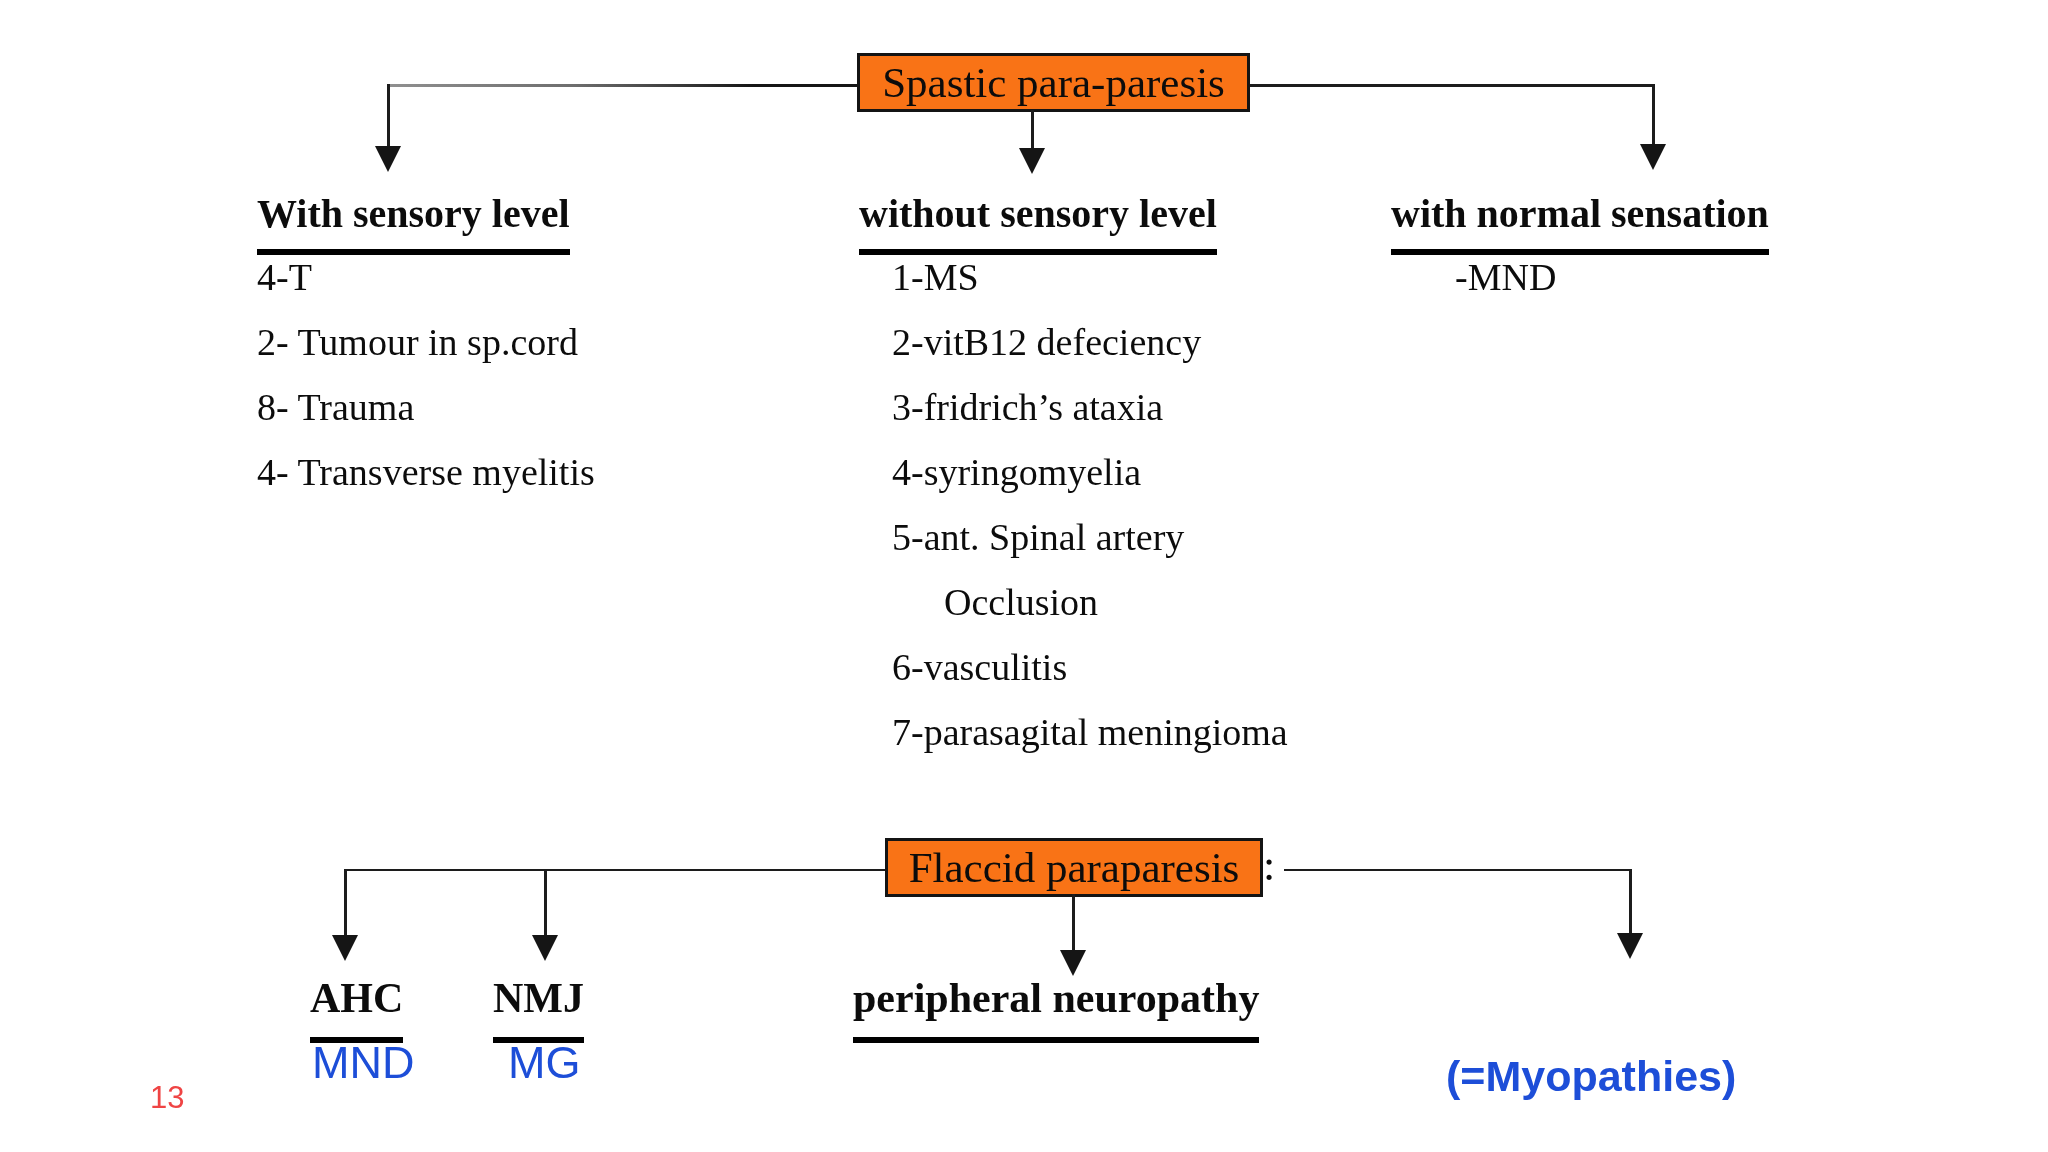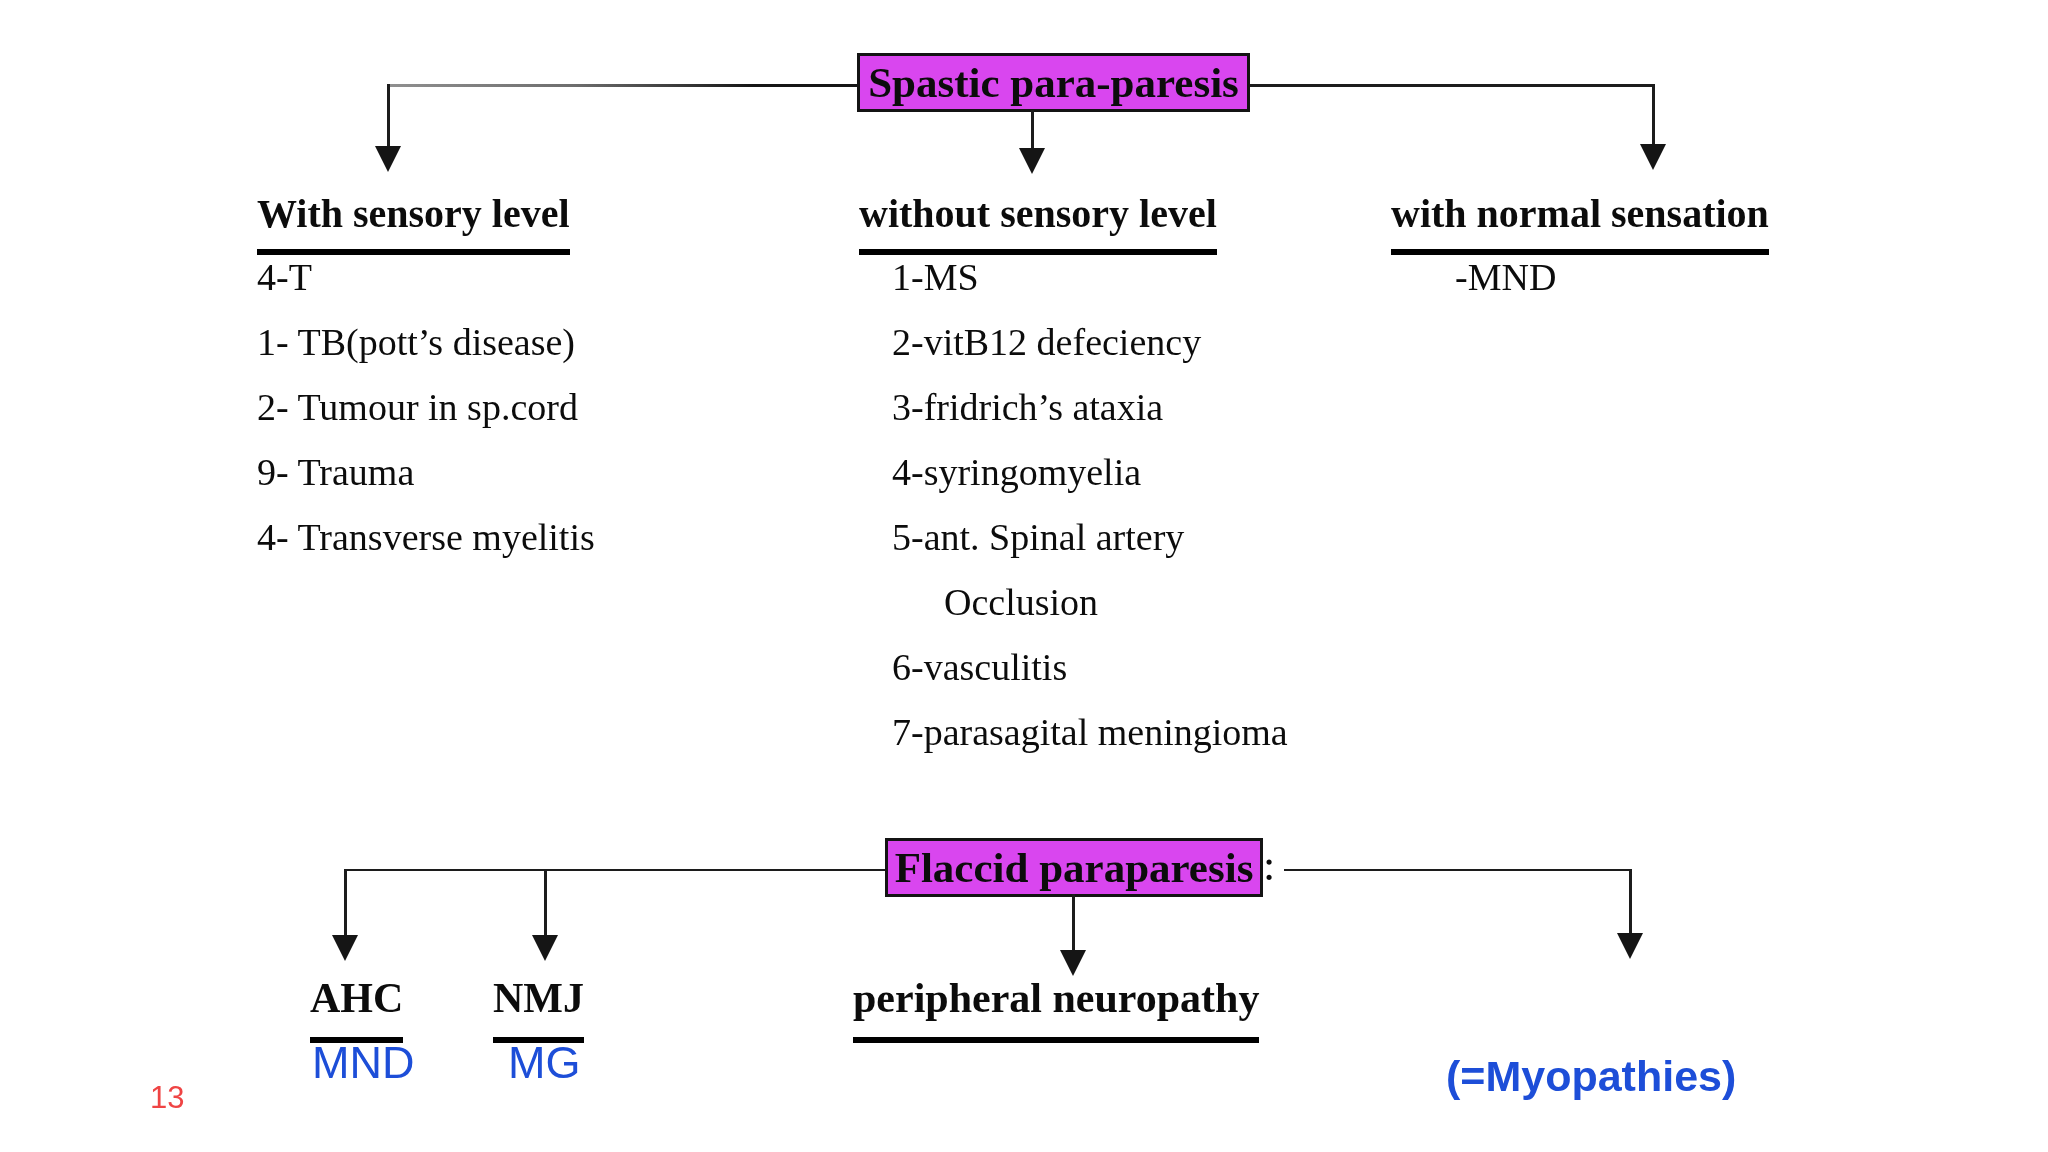"Spastic para-paresis" .nodebox { background: #d946ef -> #f97316; font-weight: bold -> none }
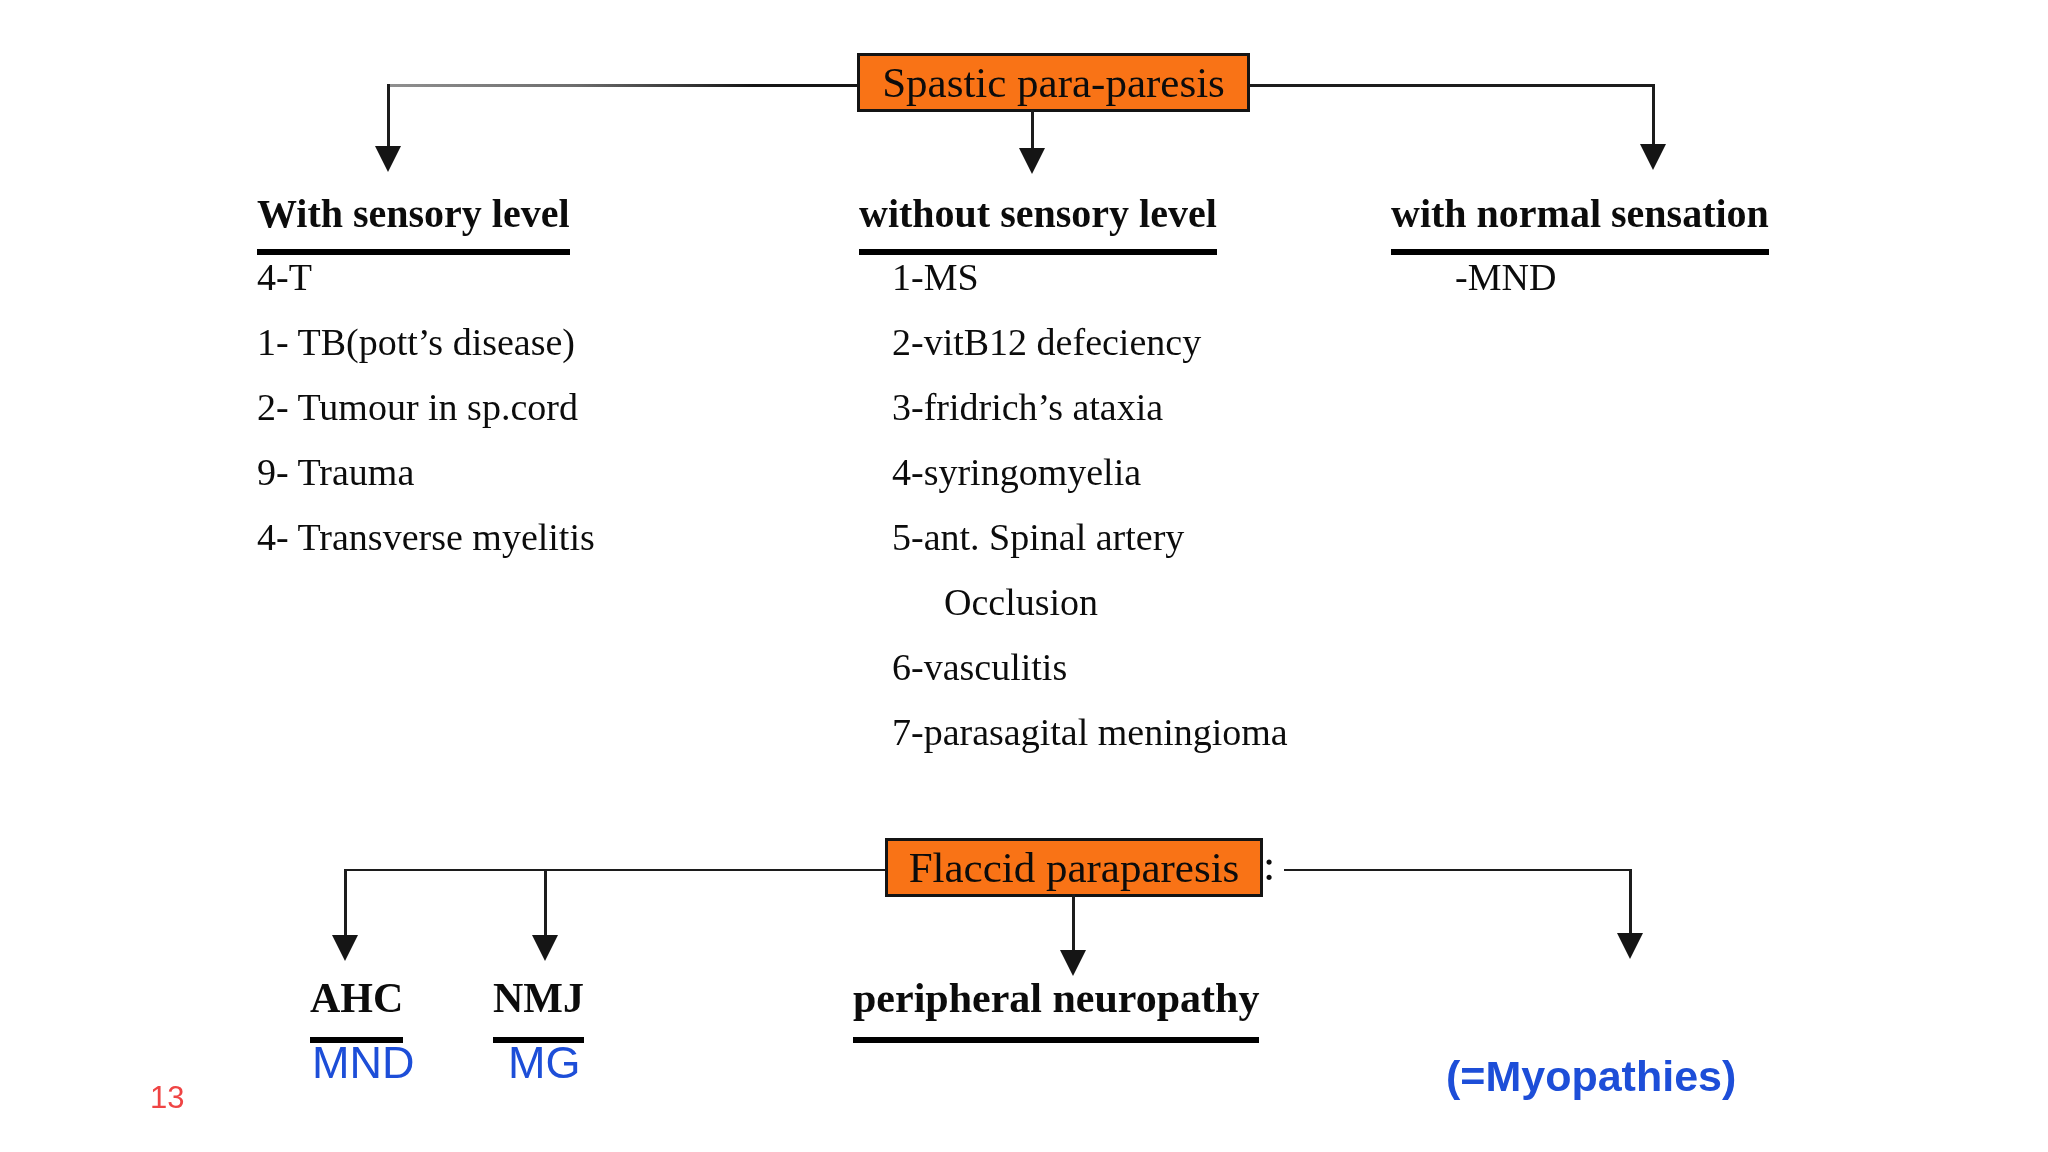"1- TB(pott’s disease)" div.item { html: <div>1- TB(pott’s disease)</div> -> none }
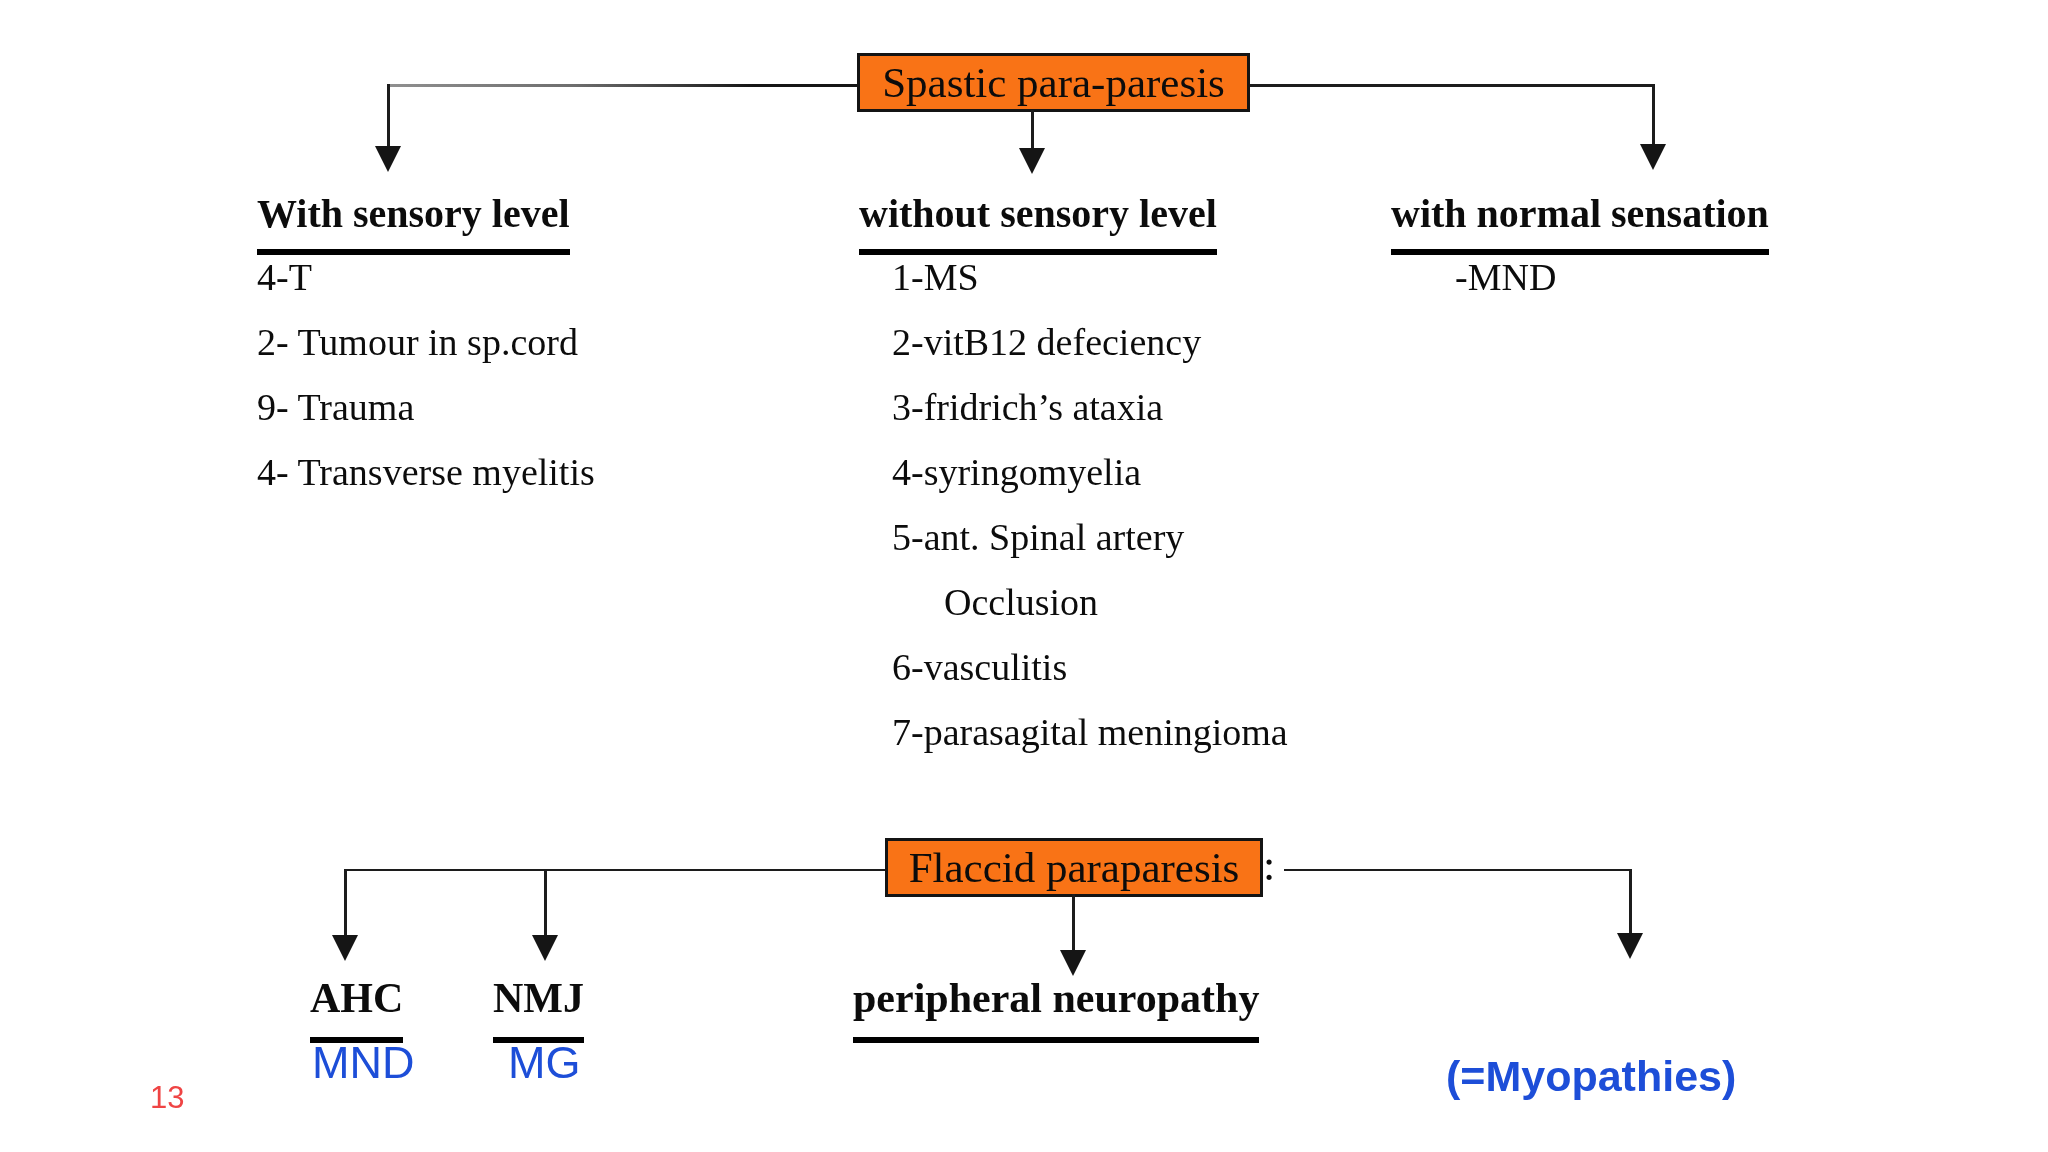"9- Trauma" div.item { text: 9- -> 8- }
